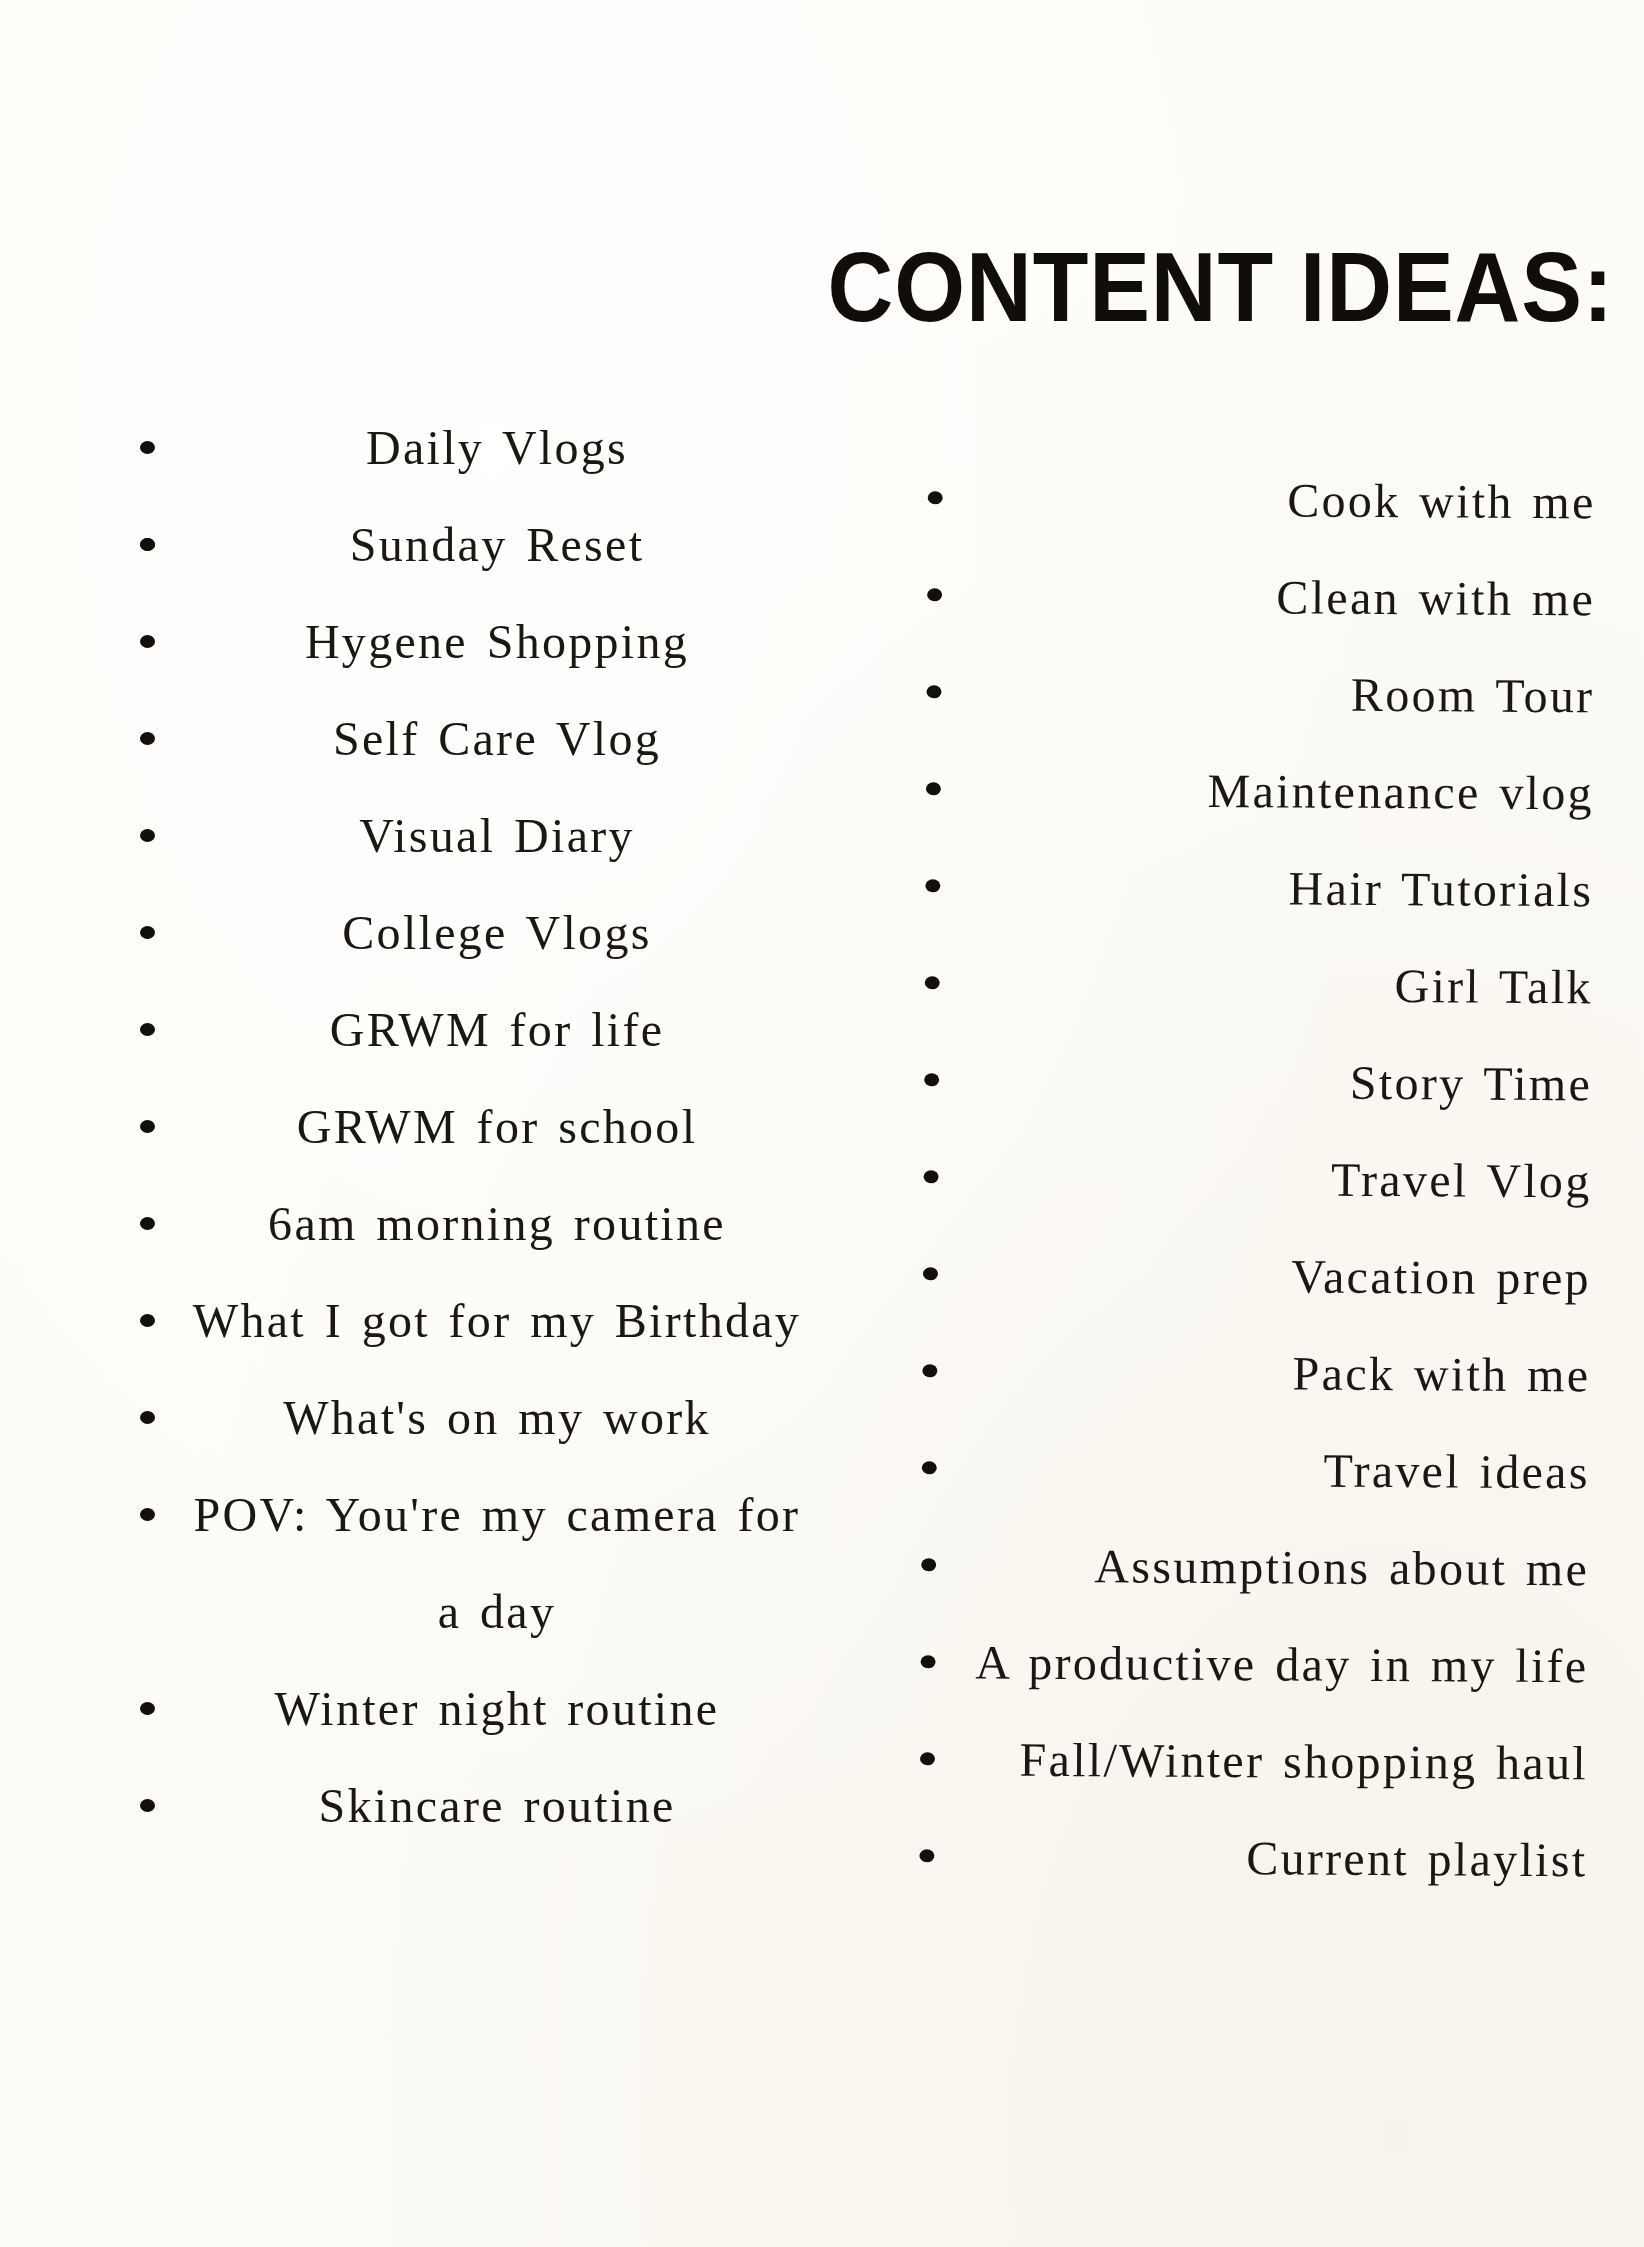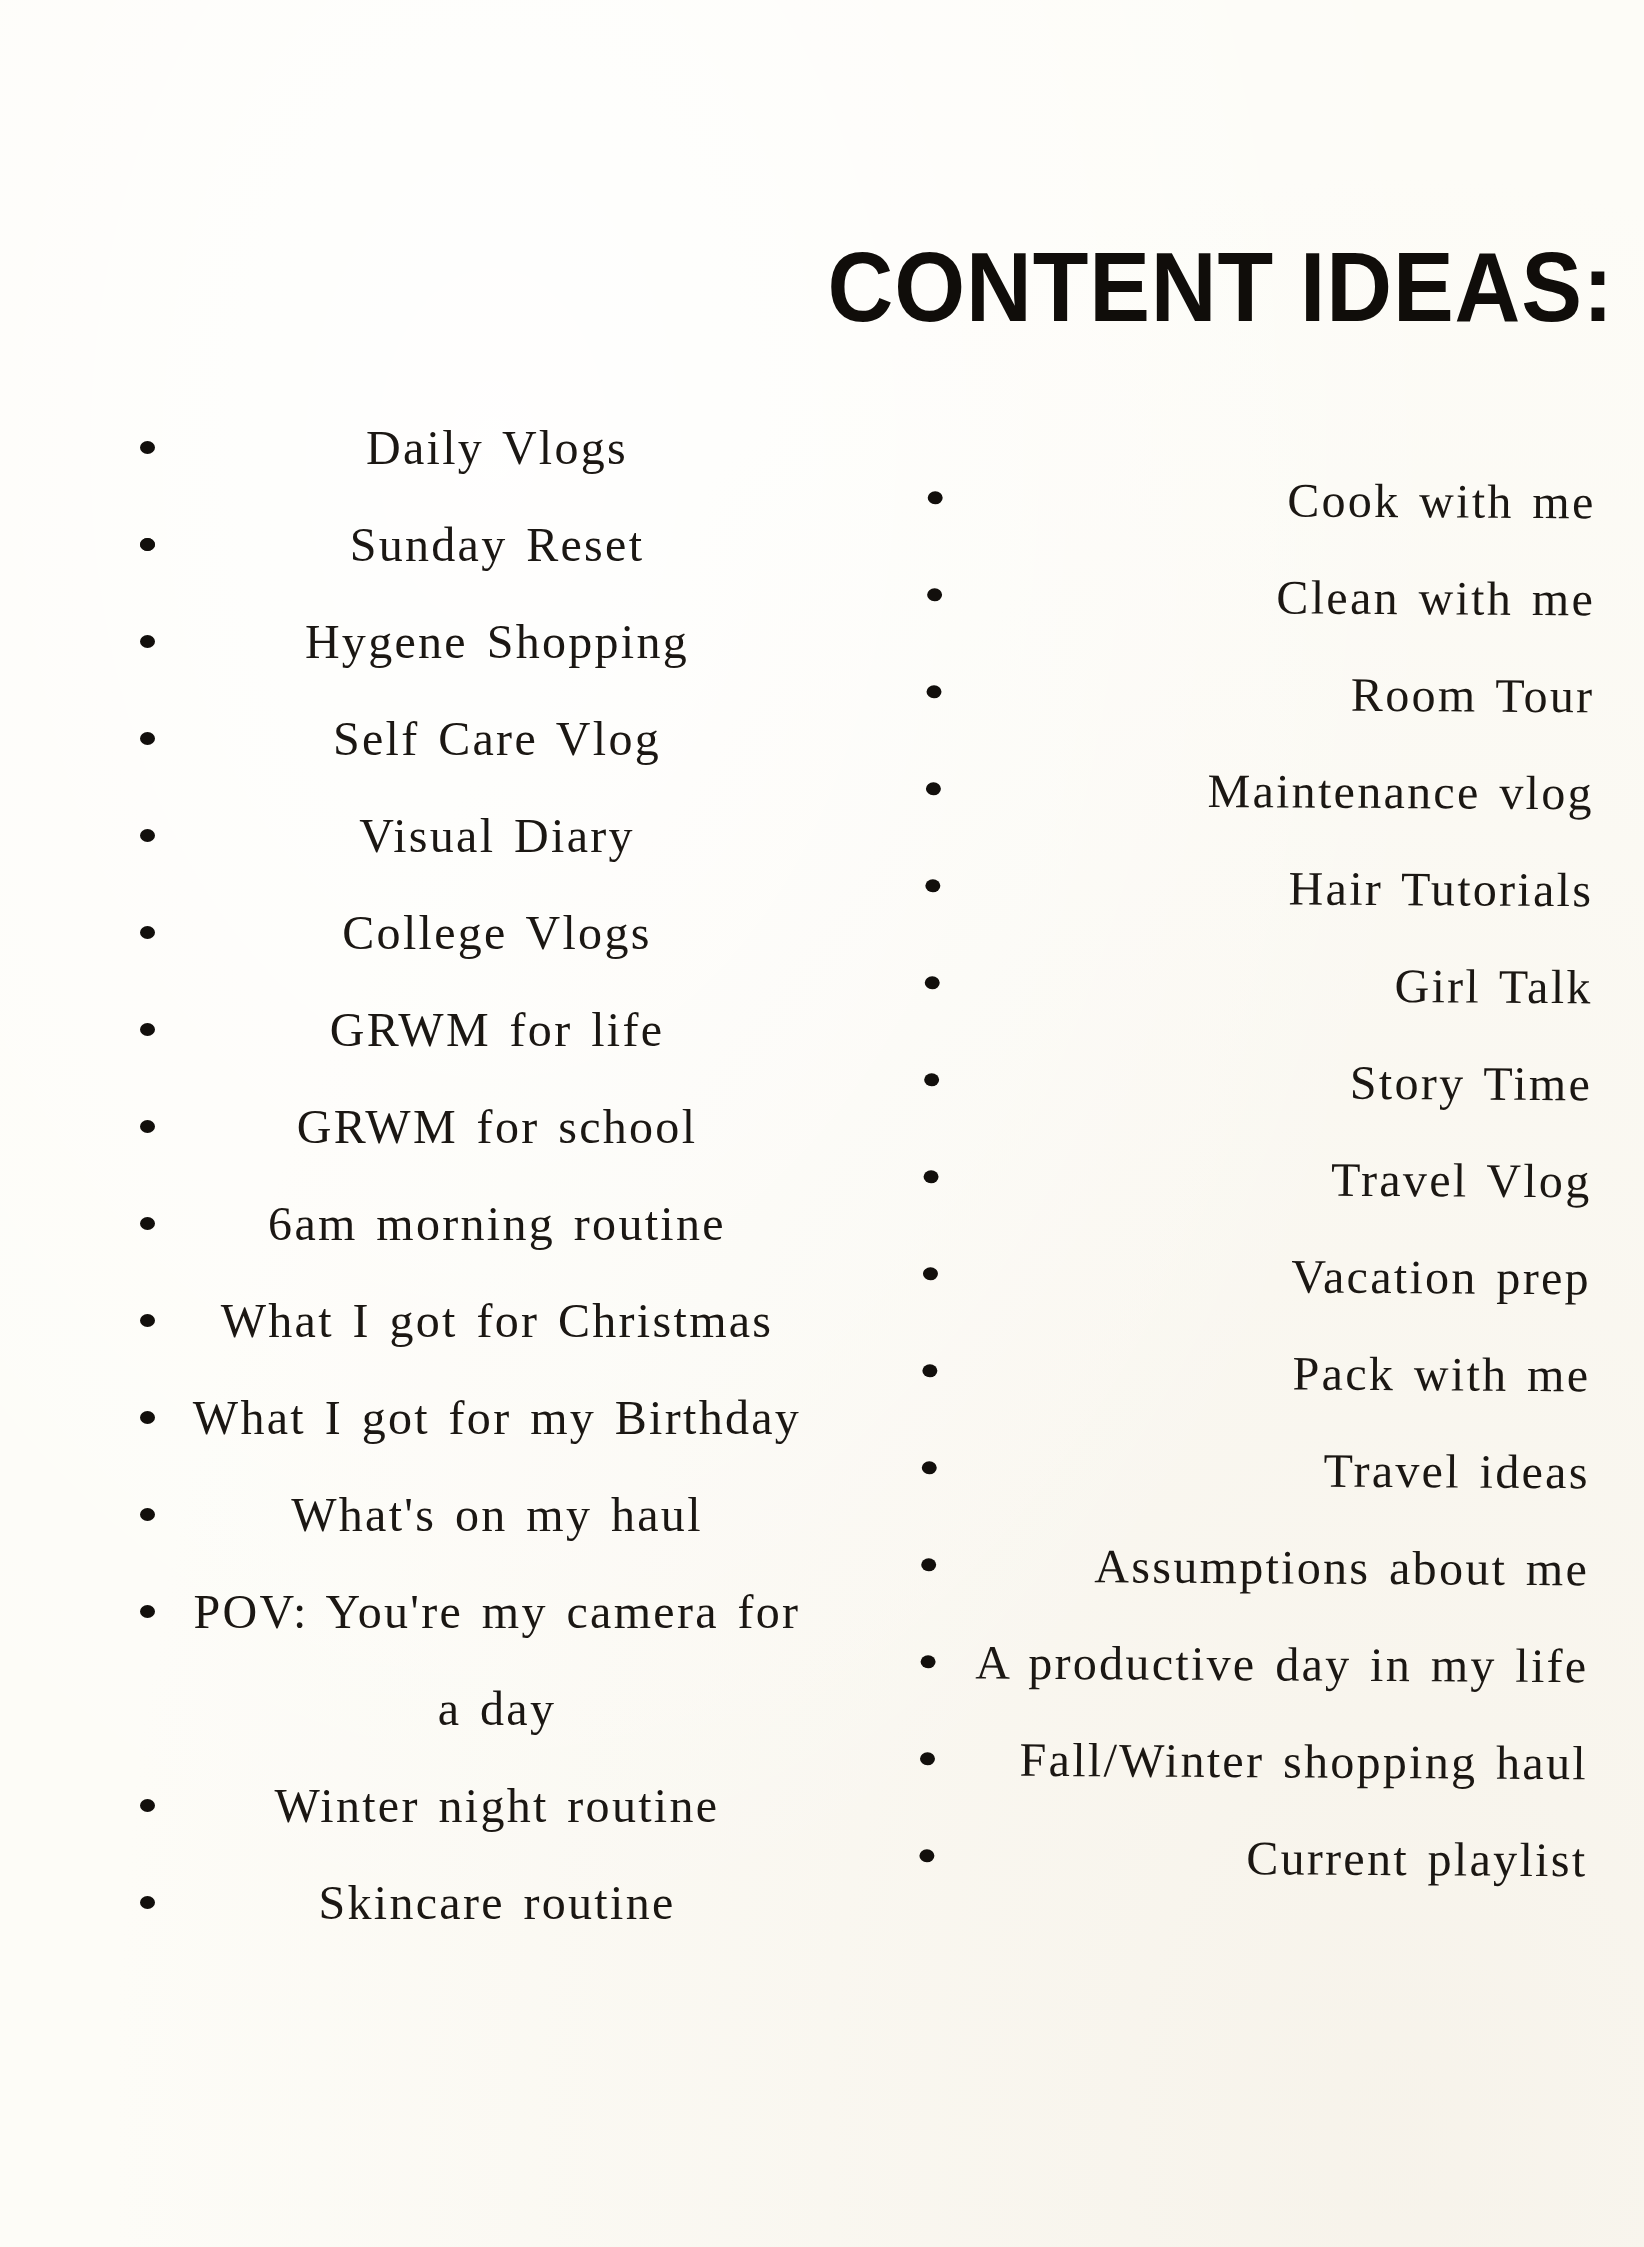"What I got for Christmas" li.item { html: <li><span></span><span>What I got for Christmas</span></li> -> none }
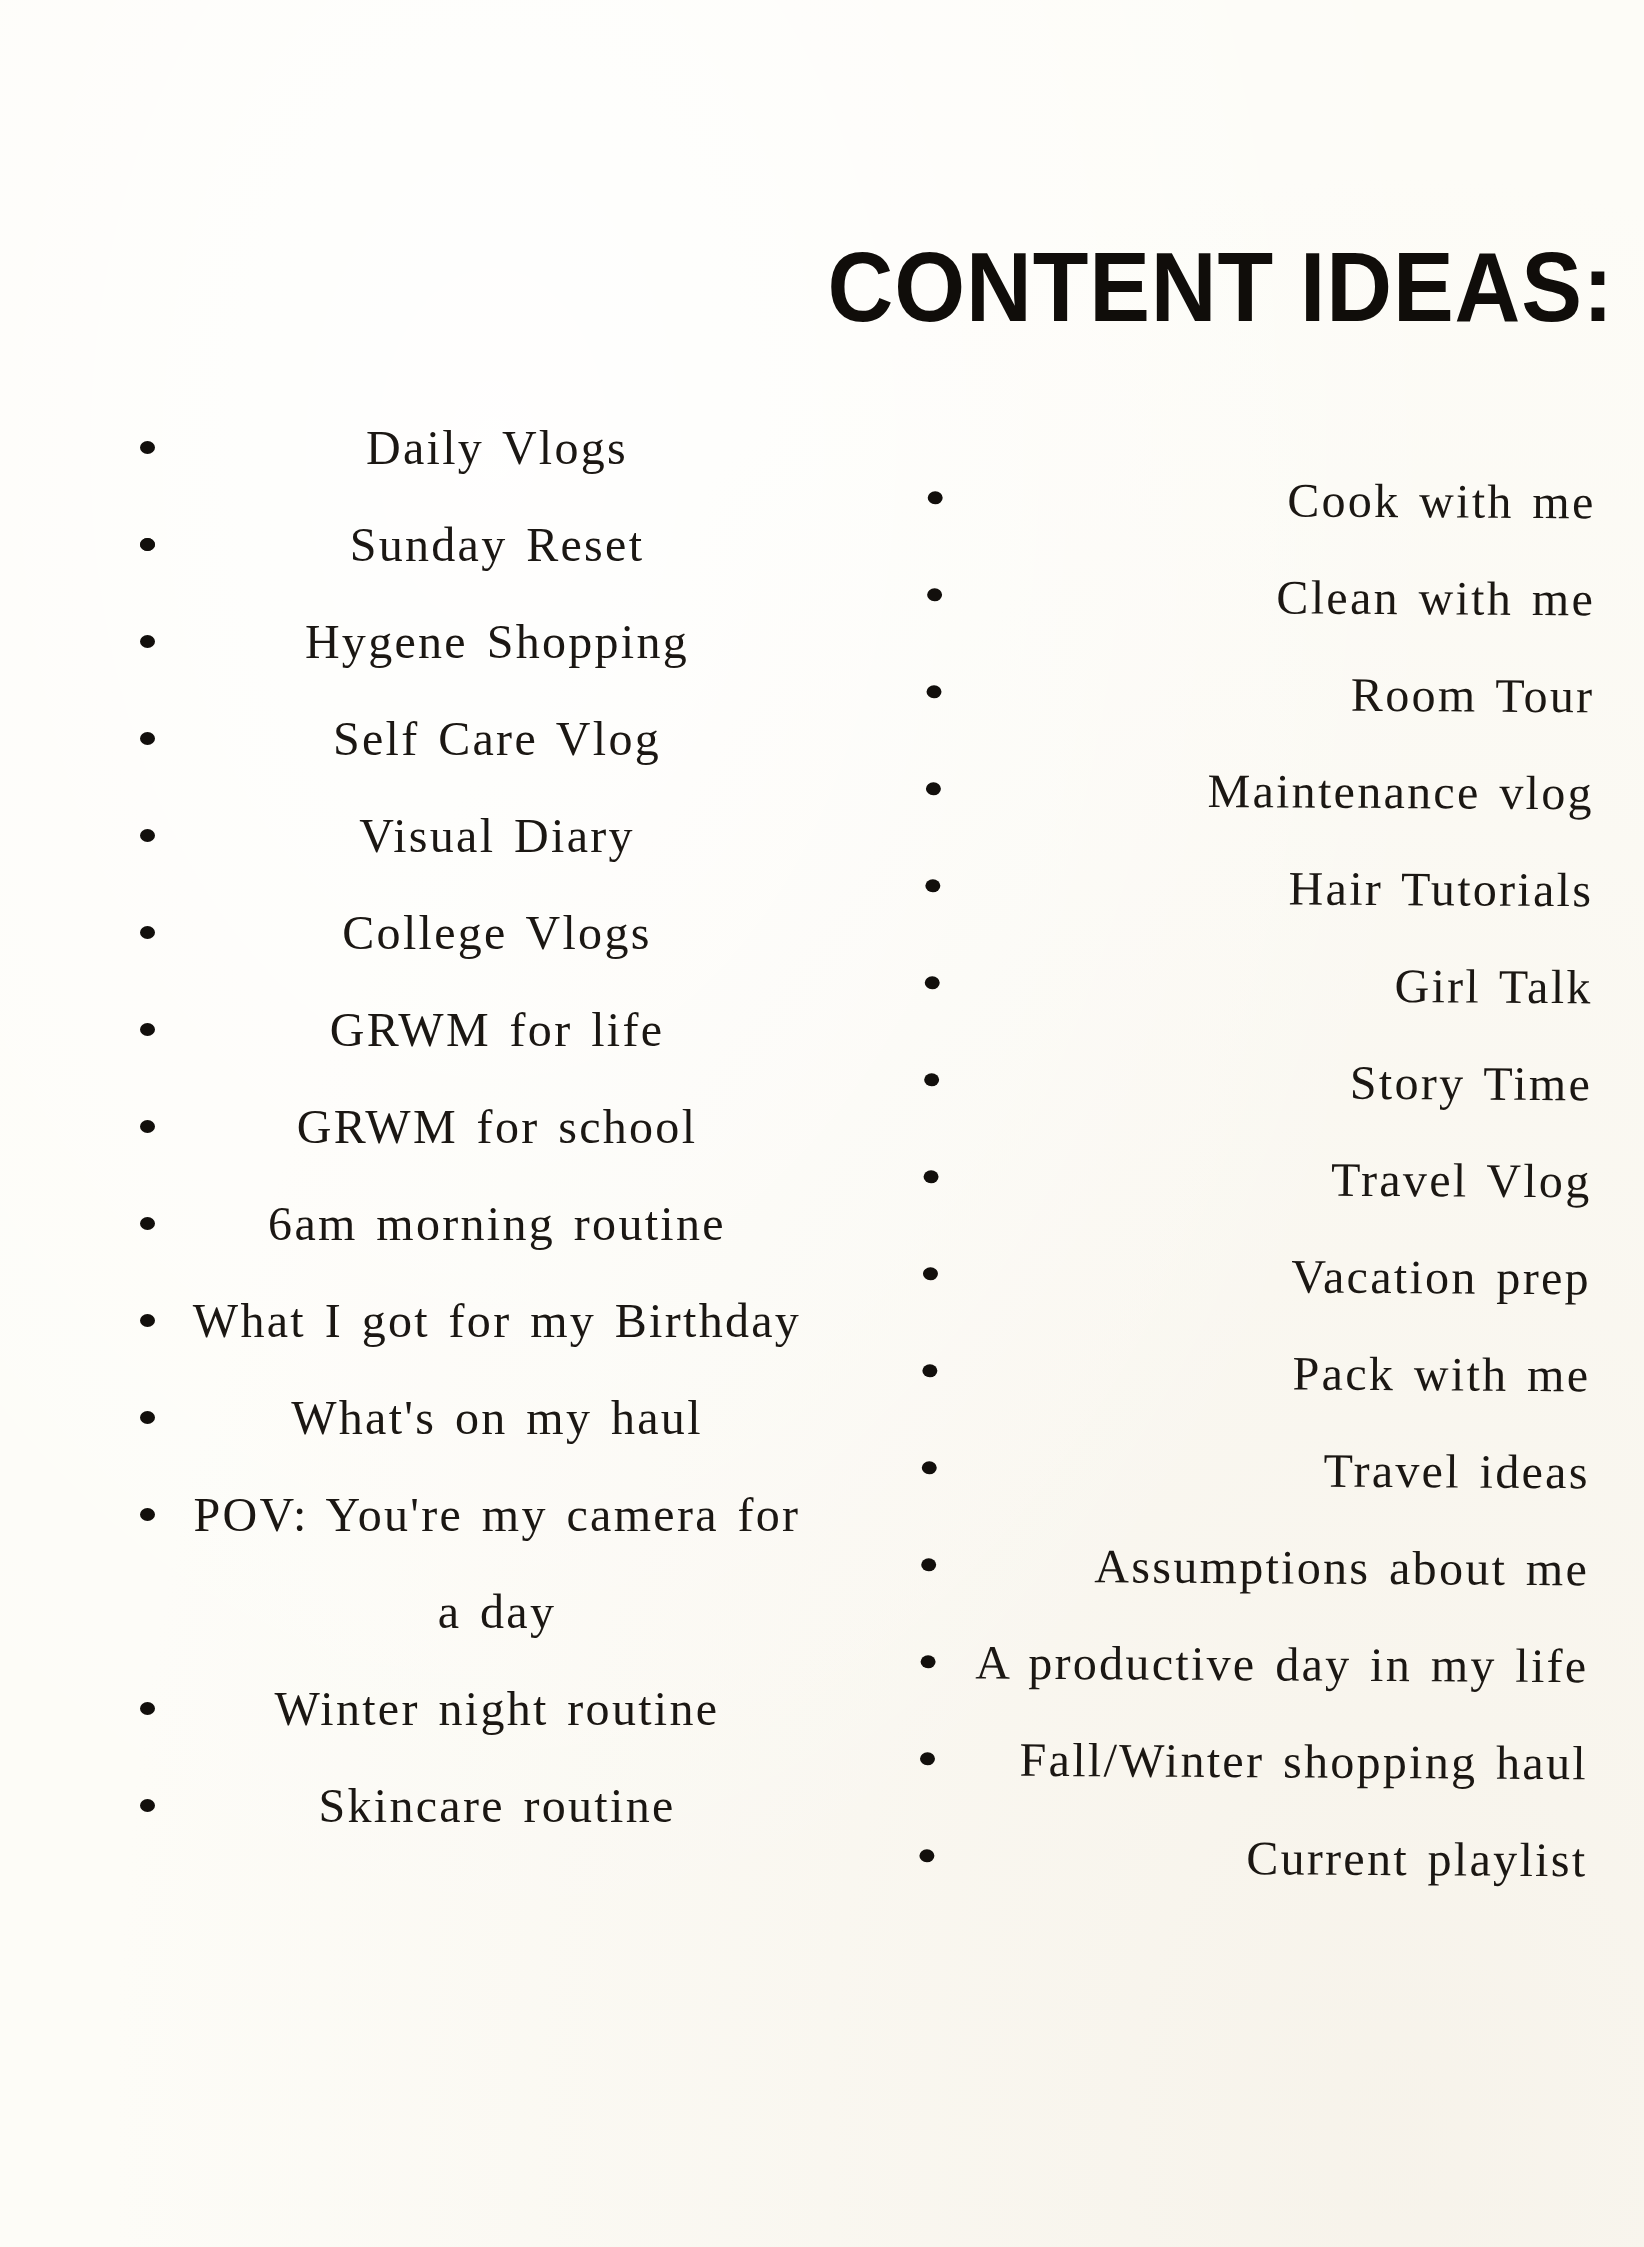"What's on my haul" span { text: haul -> work }
